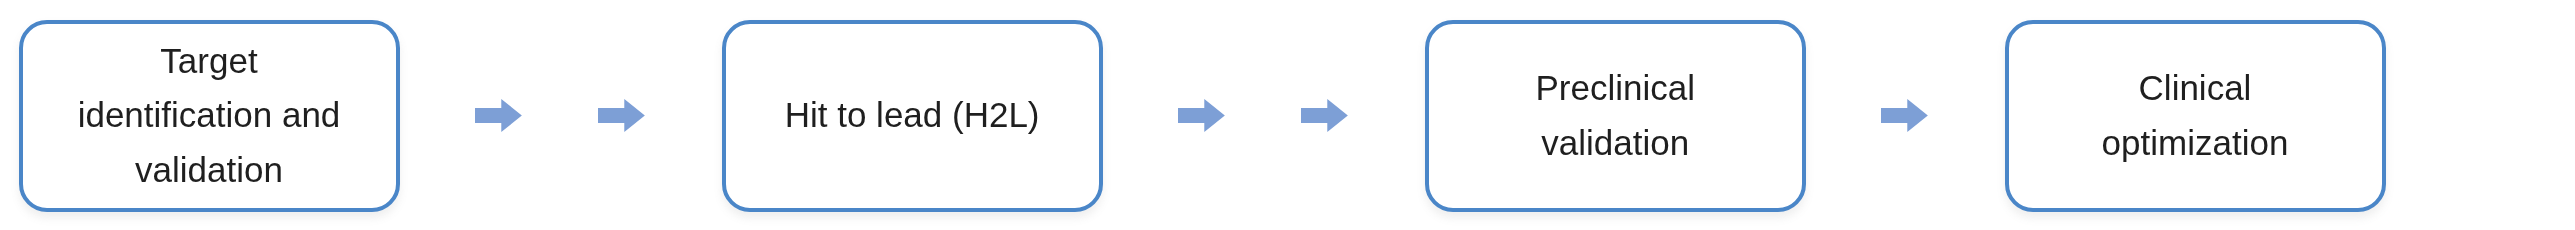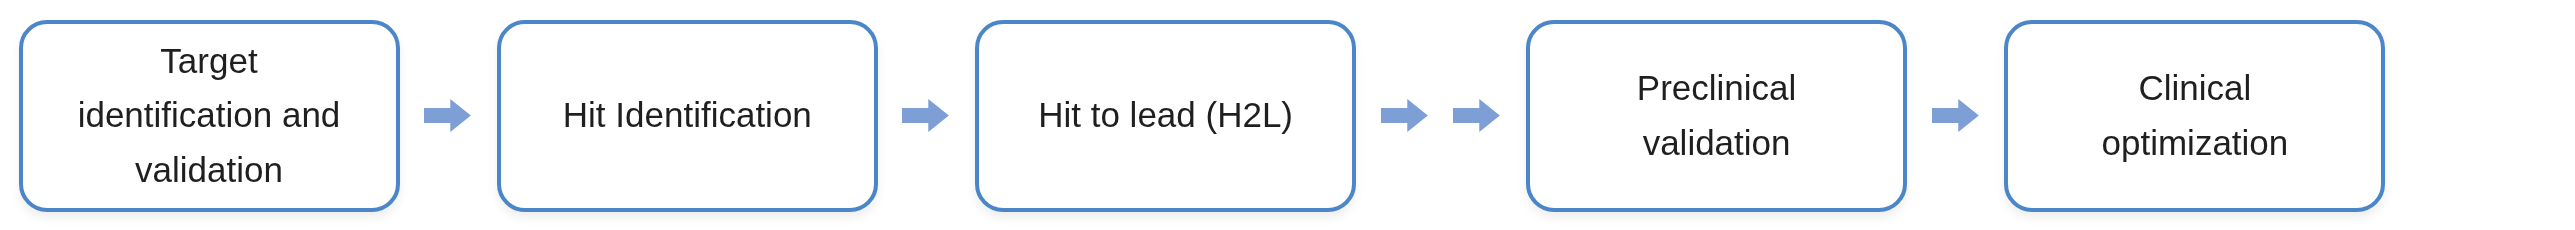"Hit Identification" div.stage-box { html: <div> <span>Hit Identification</span> </div> -> none }
